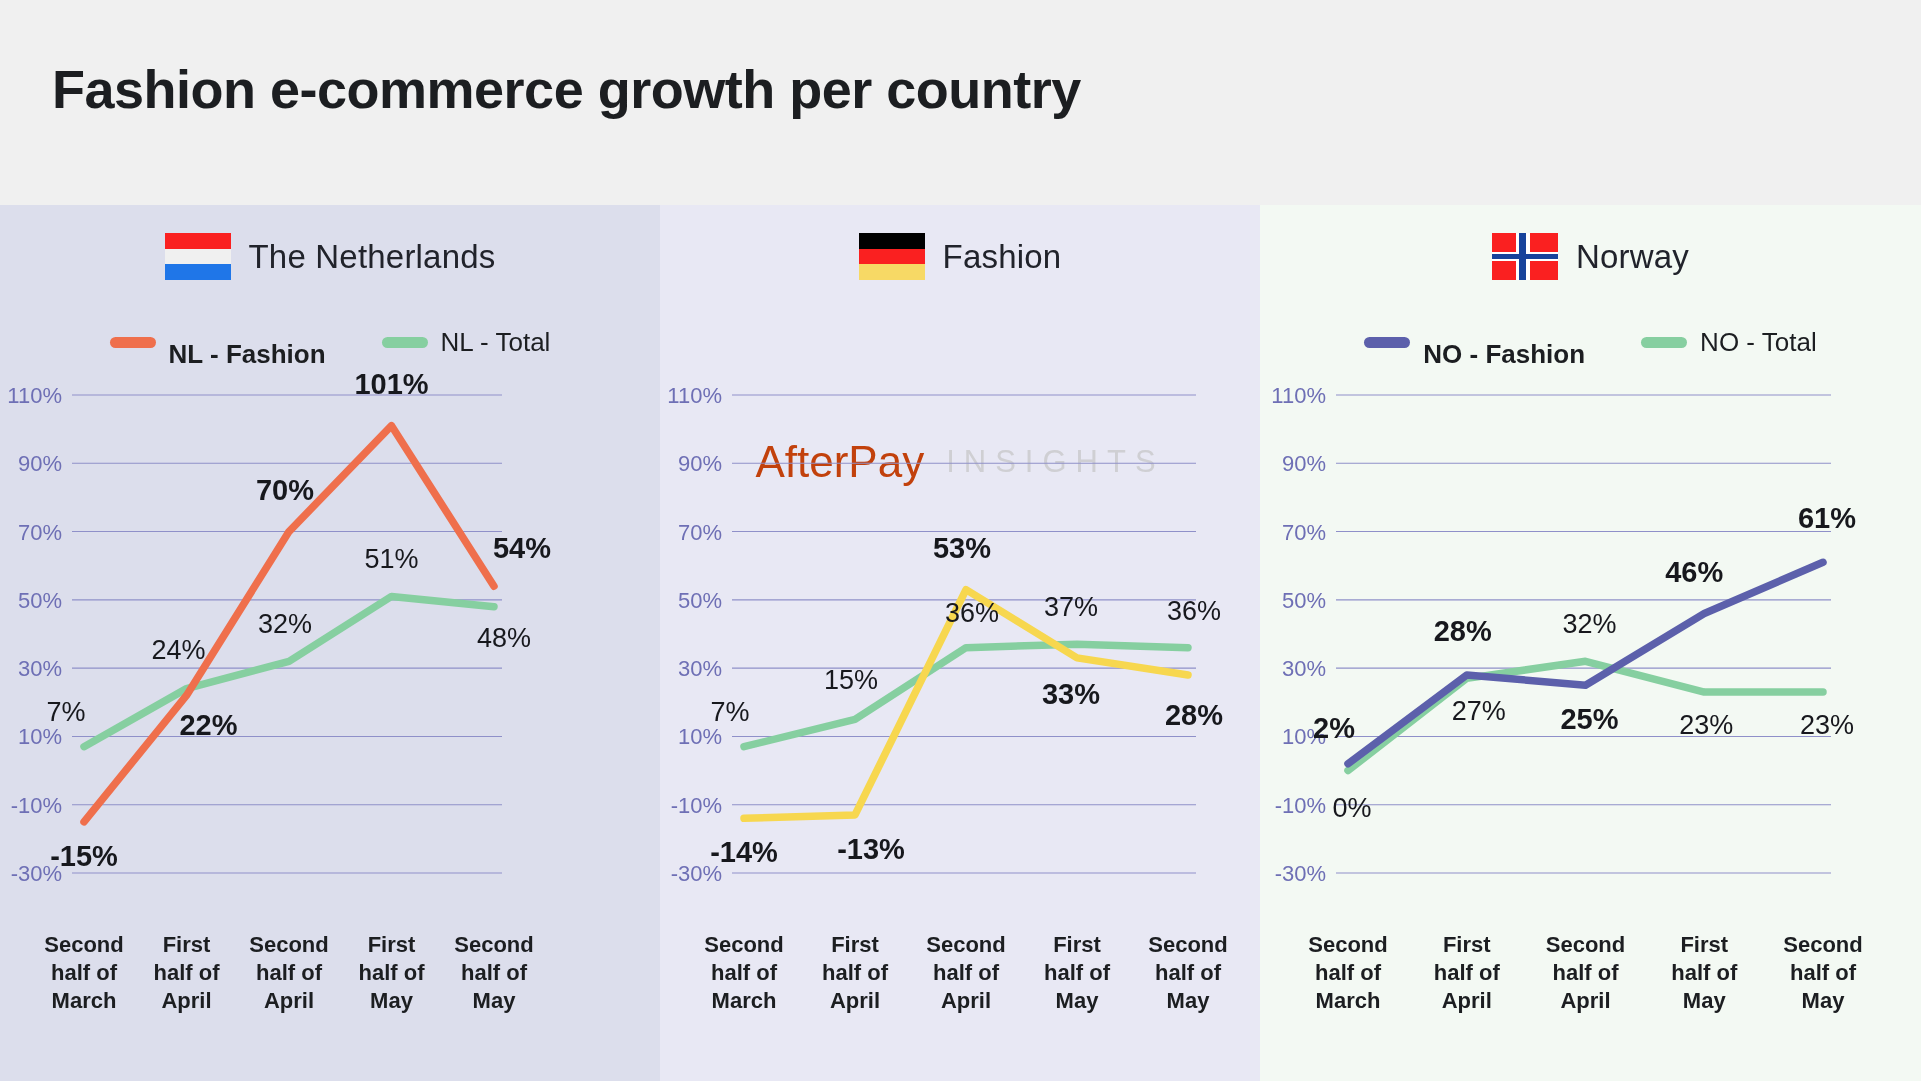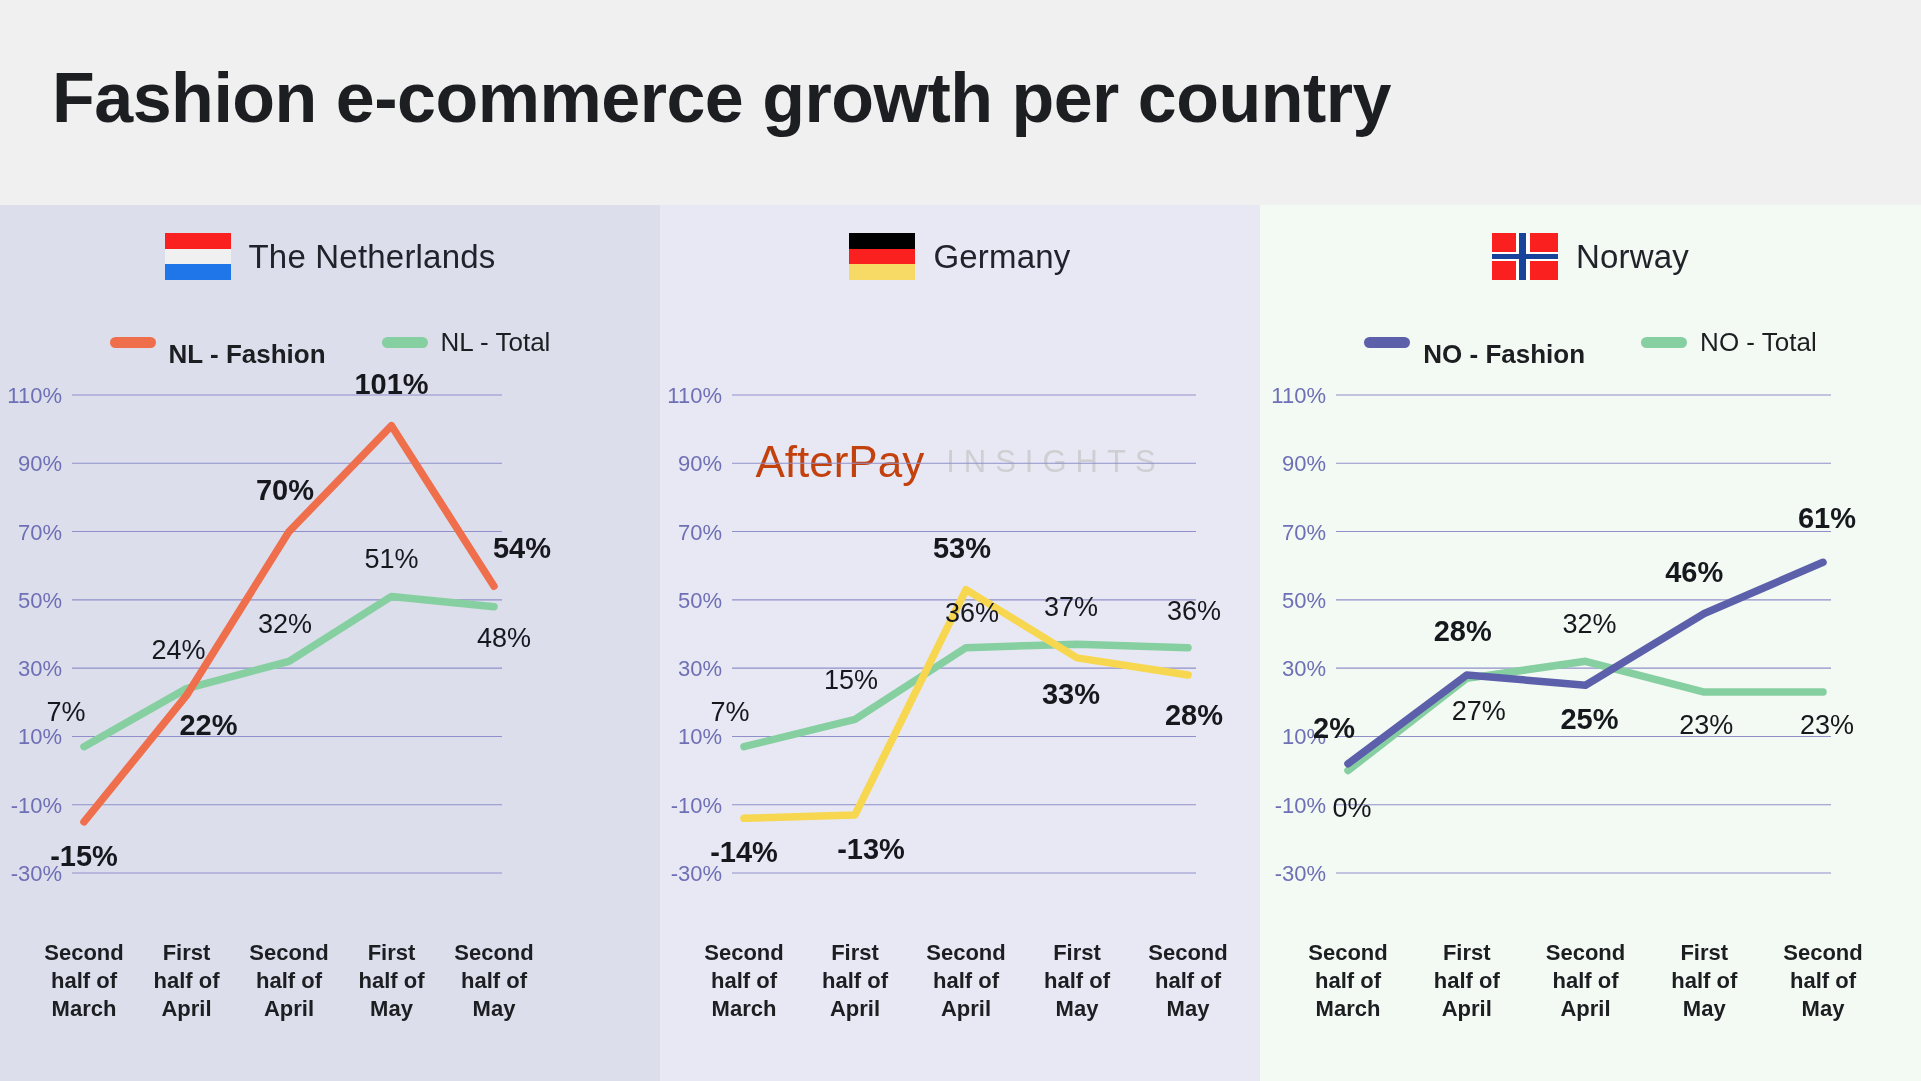"Fashion e-commerce growth per country" .header-title { font-size: 70px -> 54px }
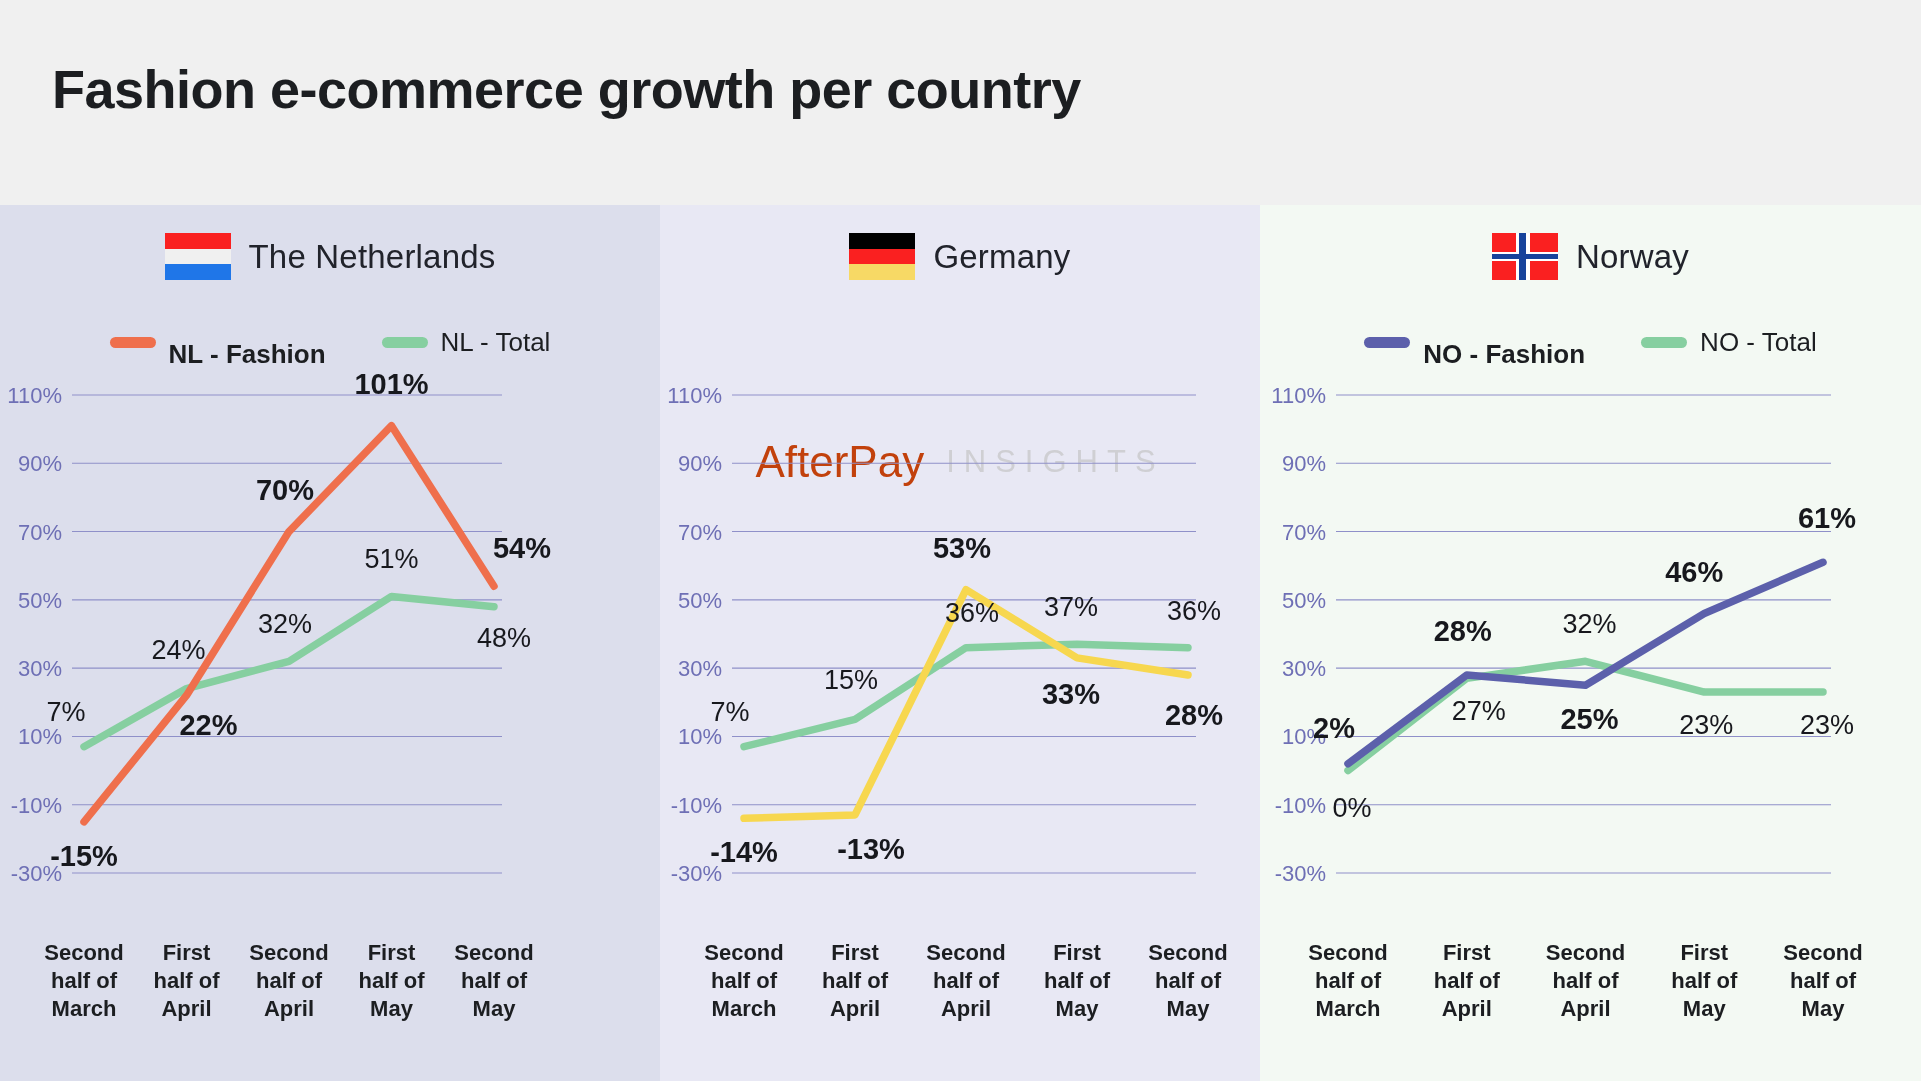"Germany" div.country-name { text: Germany -> Fashion }
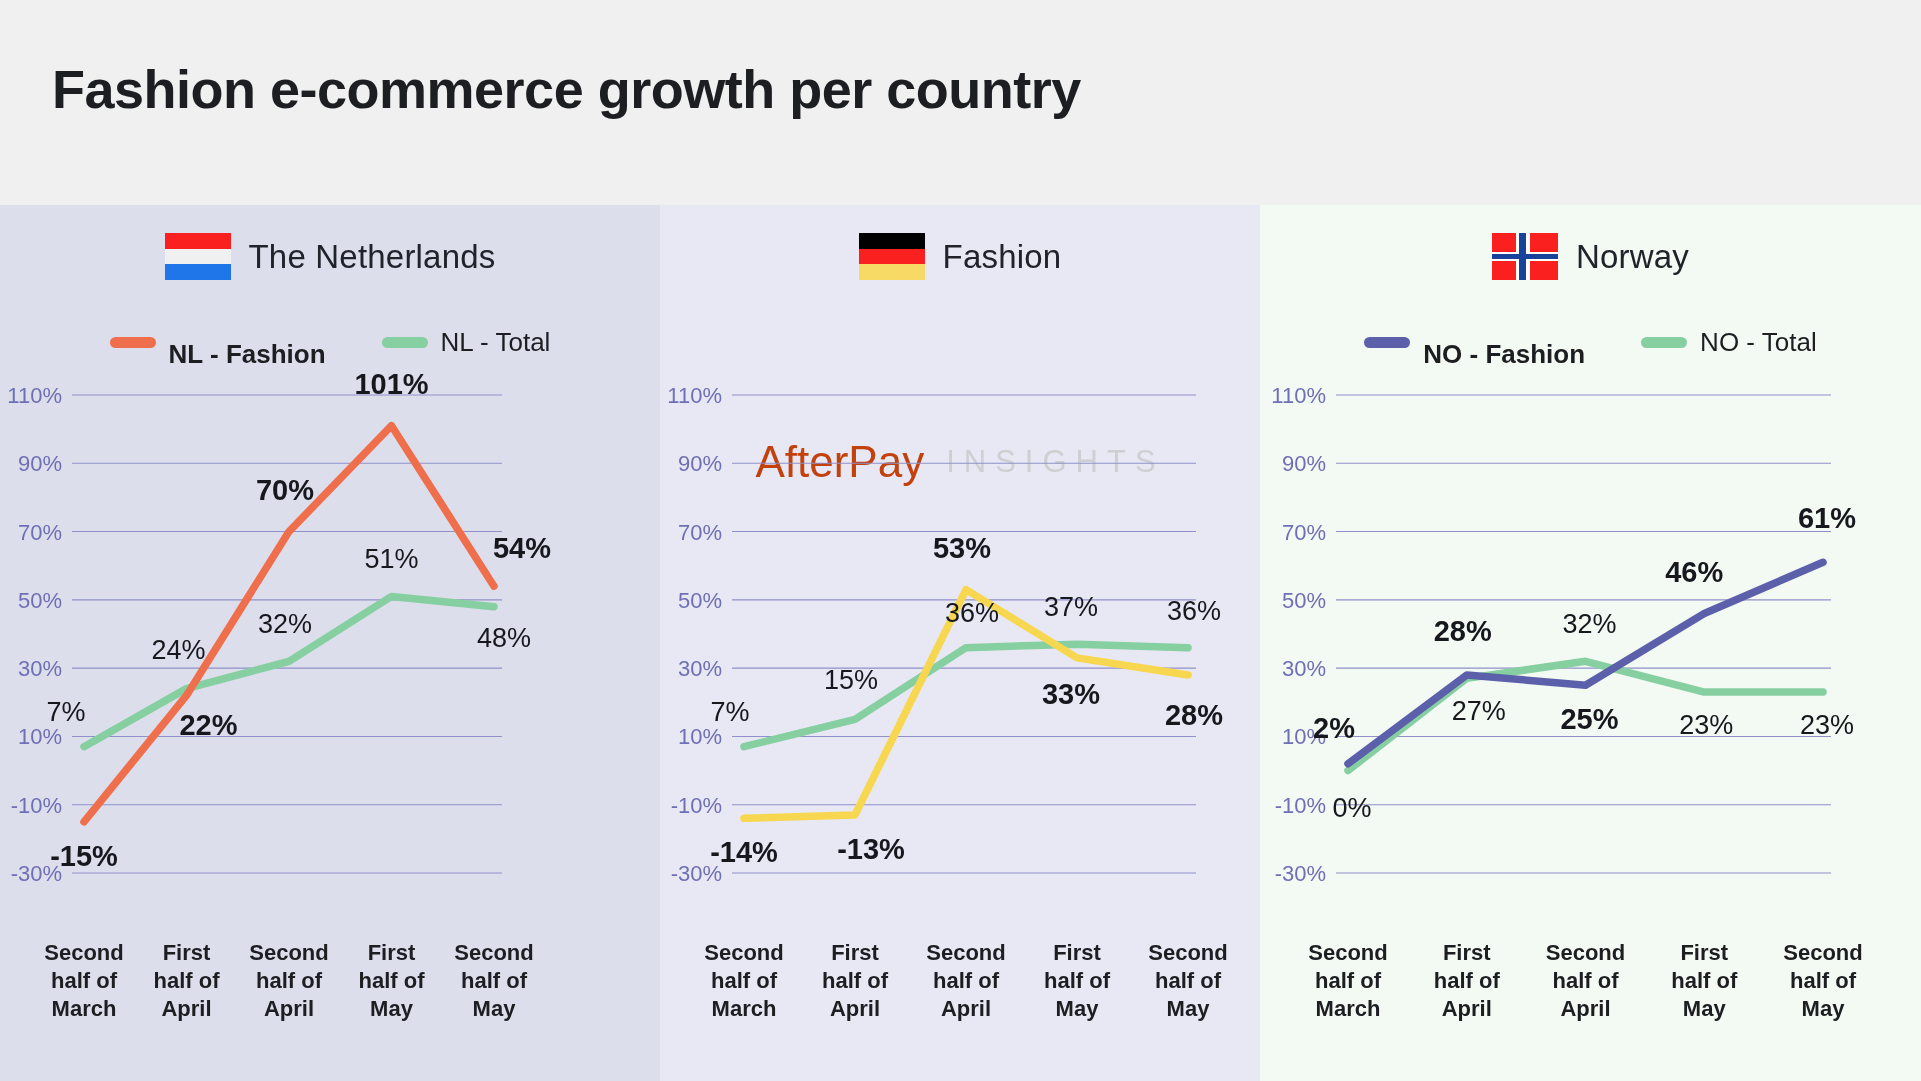"Second" .xaxis { bottom: 32px -> 40px }
